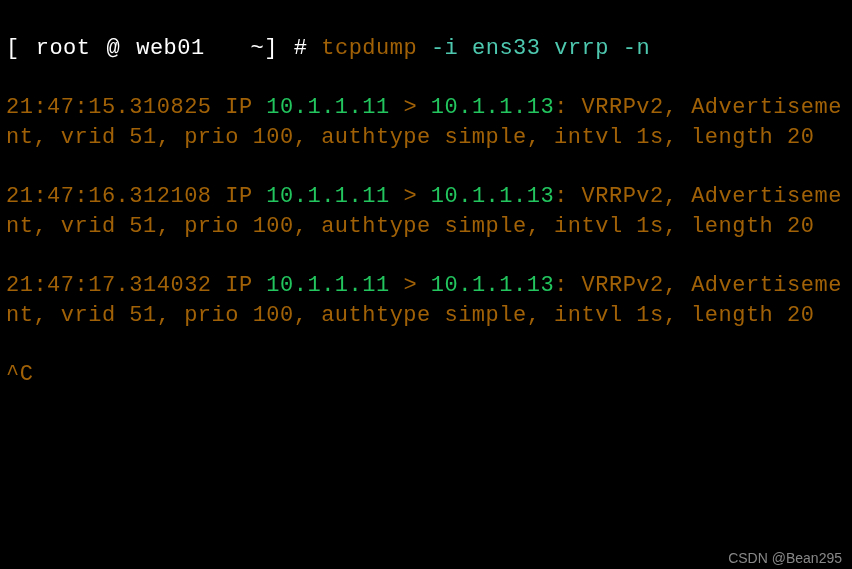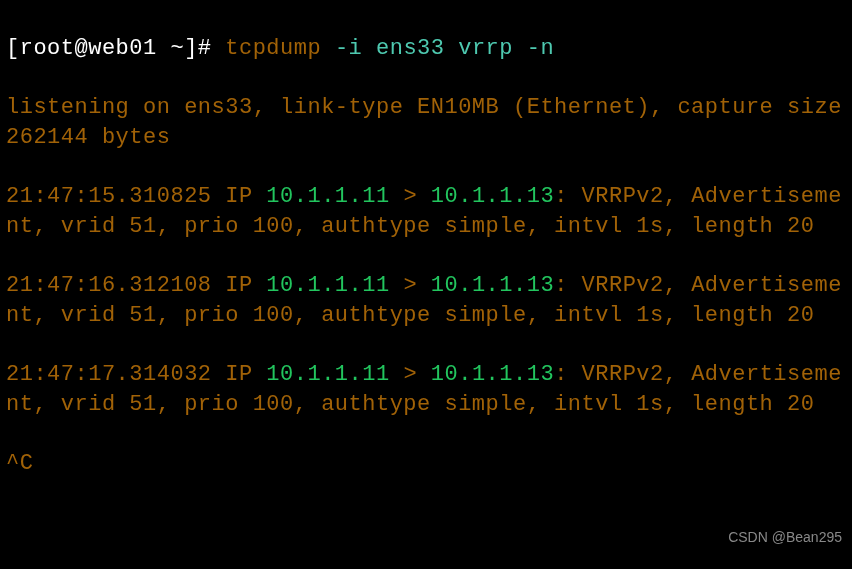"root" .prompt-white { margin-left: none -> 16px }
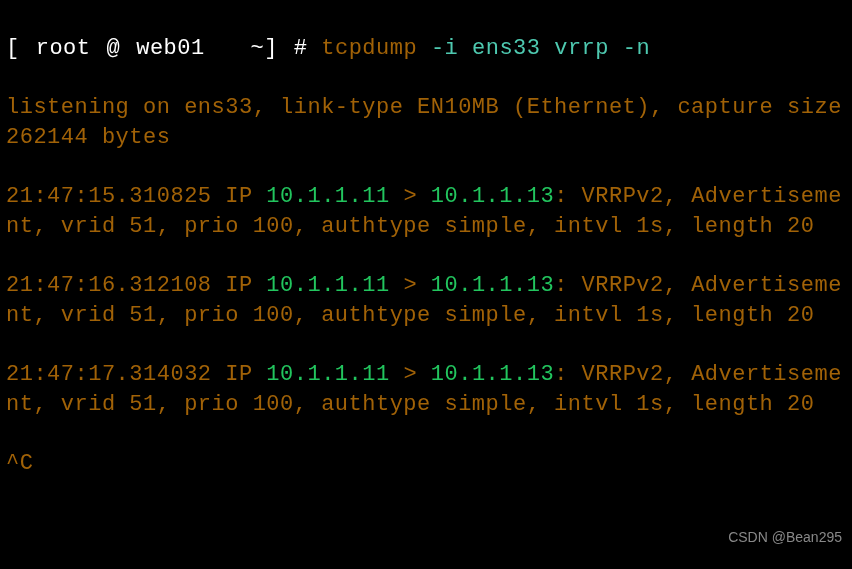"listening on ens33, link-type EN10MB" span.line { html: <span>listening on ens33, link-type EN10MB (Ethernet), capture size 262144 bytes</span> -> none }
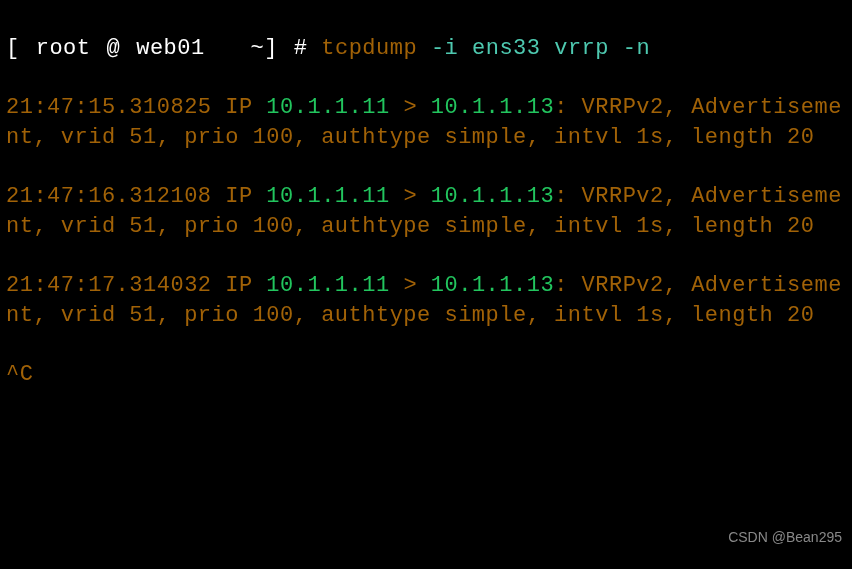"CSDN @Bean295" .watermark { bottom: 22px -> 1px }
